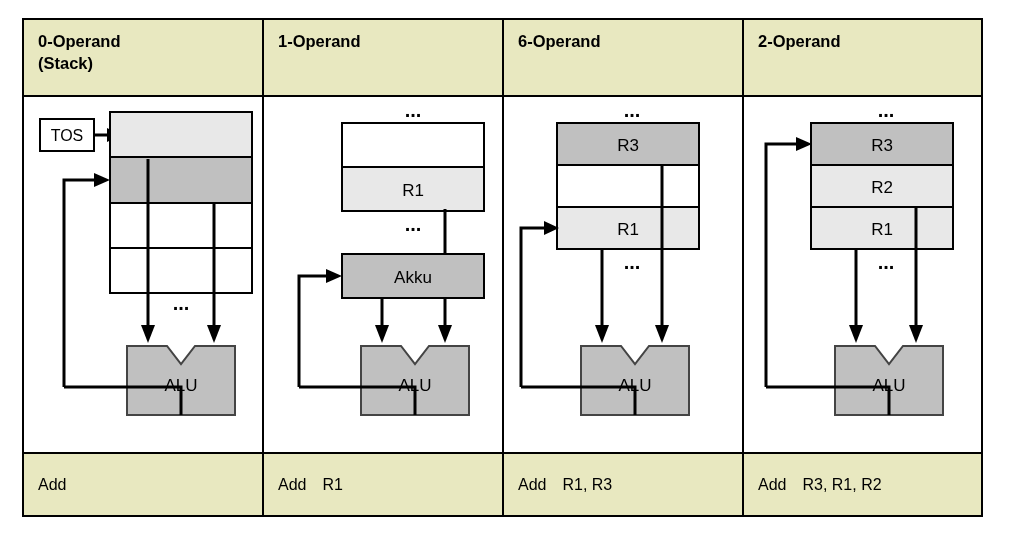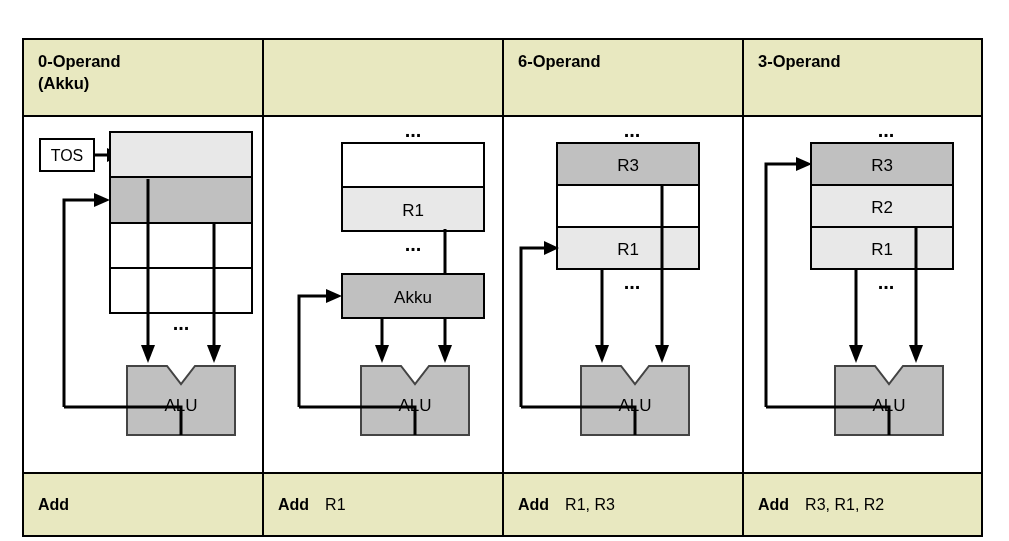"0-Operand" .table { margin-top: 20px -> none }
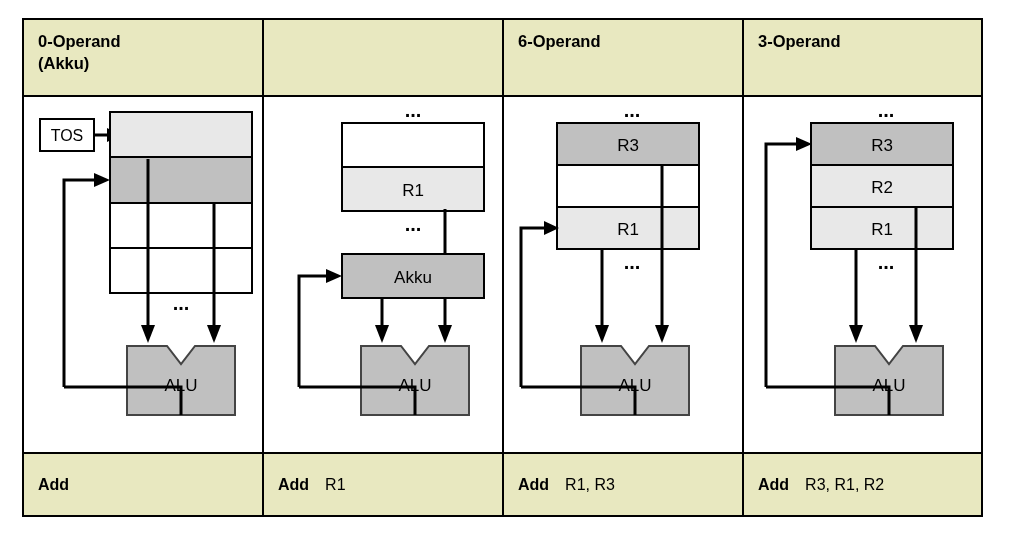"1-Operand" span.hdr-line { html: none -> <span>1-Operand</span> }
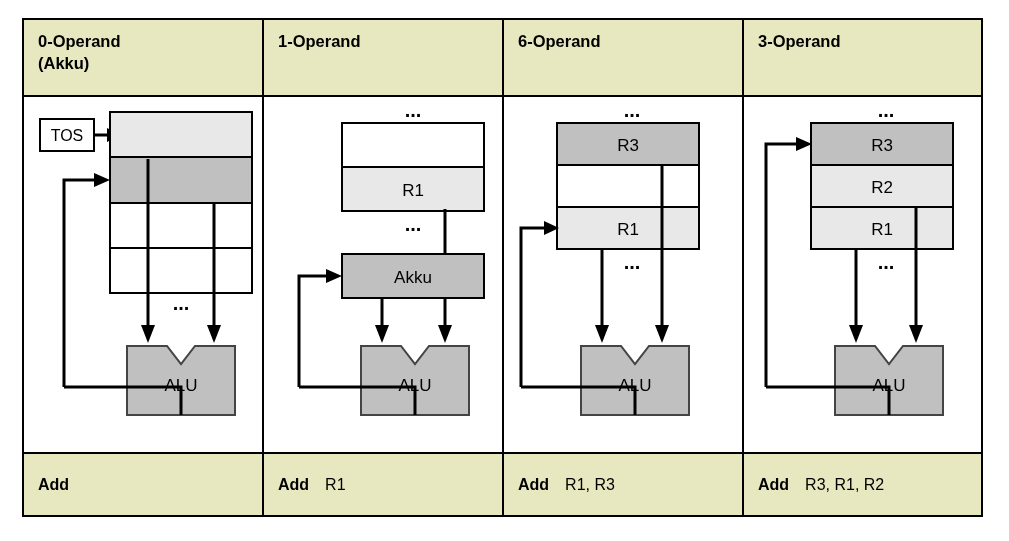"3-Operand" span.hdr-line { text: 3-Operand -> 2-Operand }
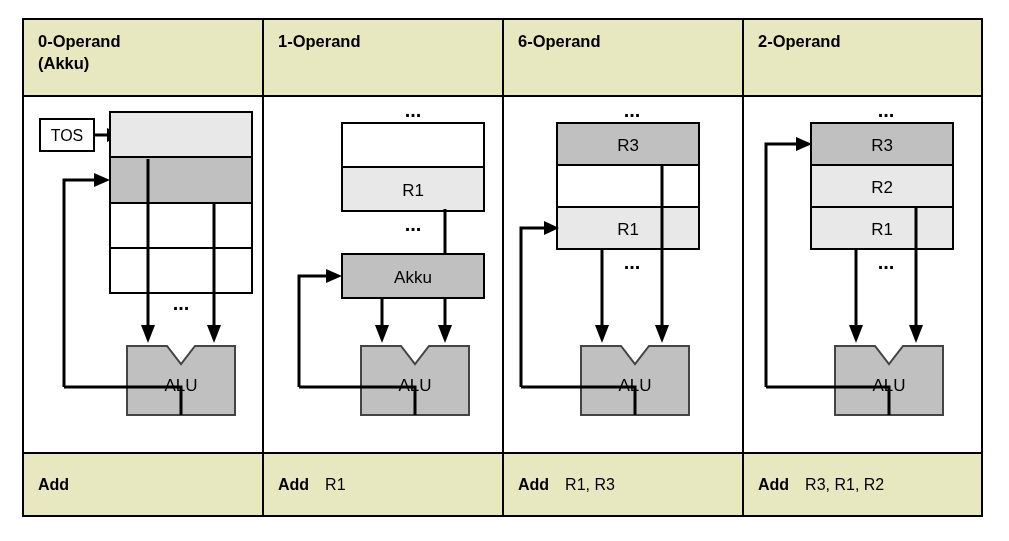"(Akku)" span.hdr-line { text: Akku -> Stack }
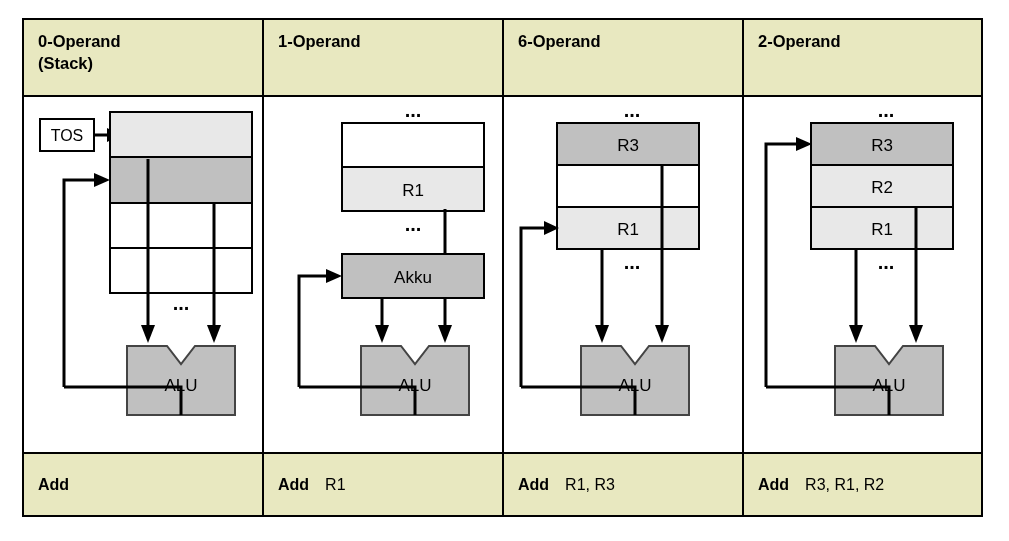"Add" .instr-op { font-weight: bold -> none }
